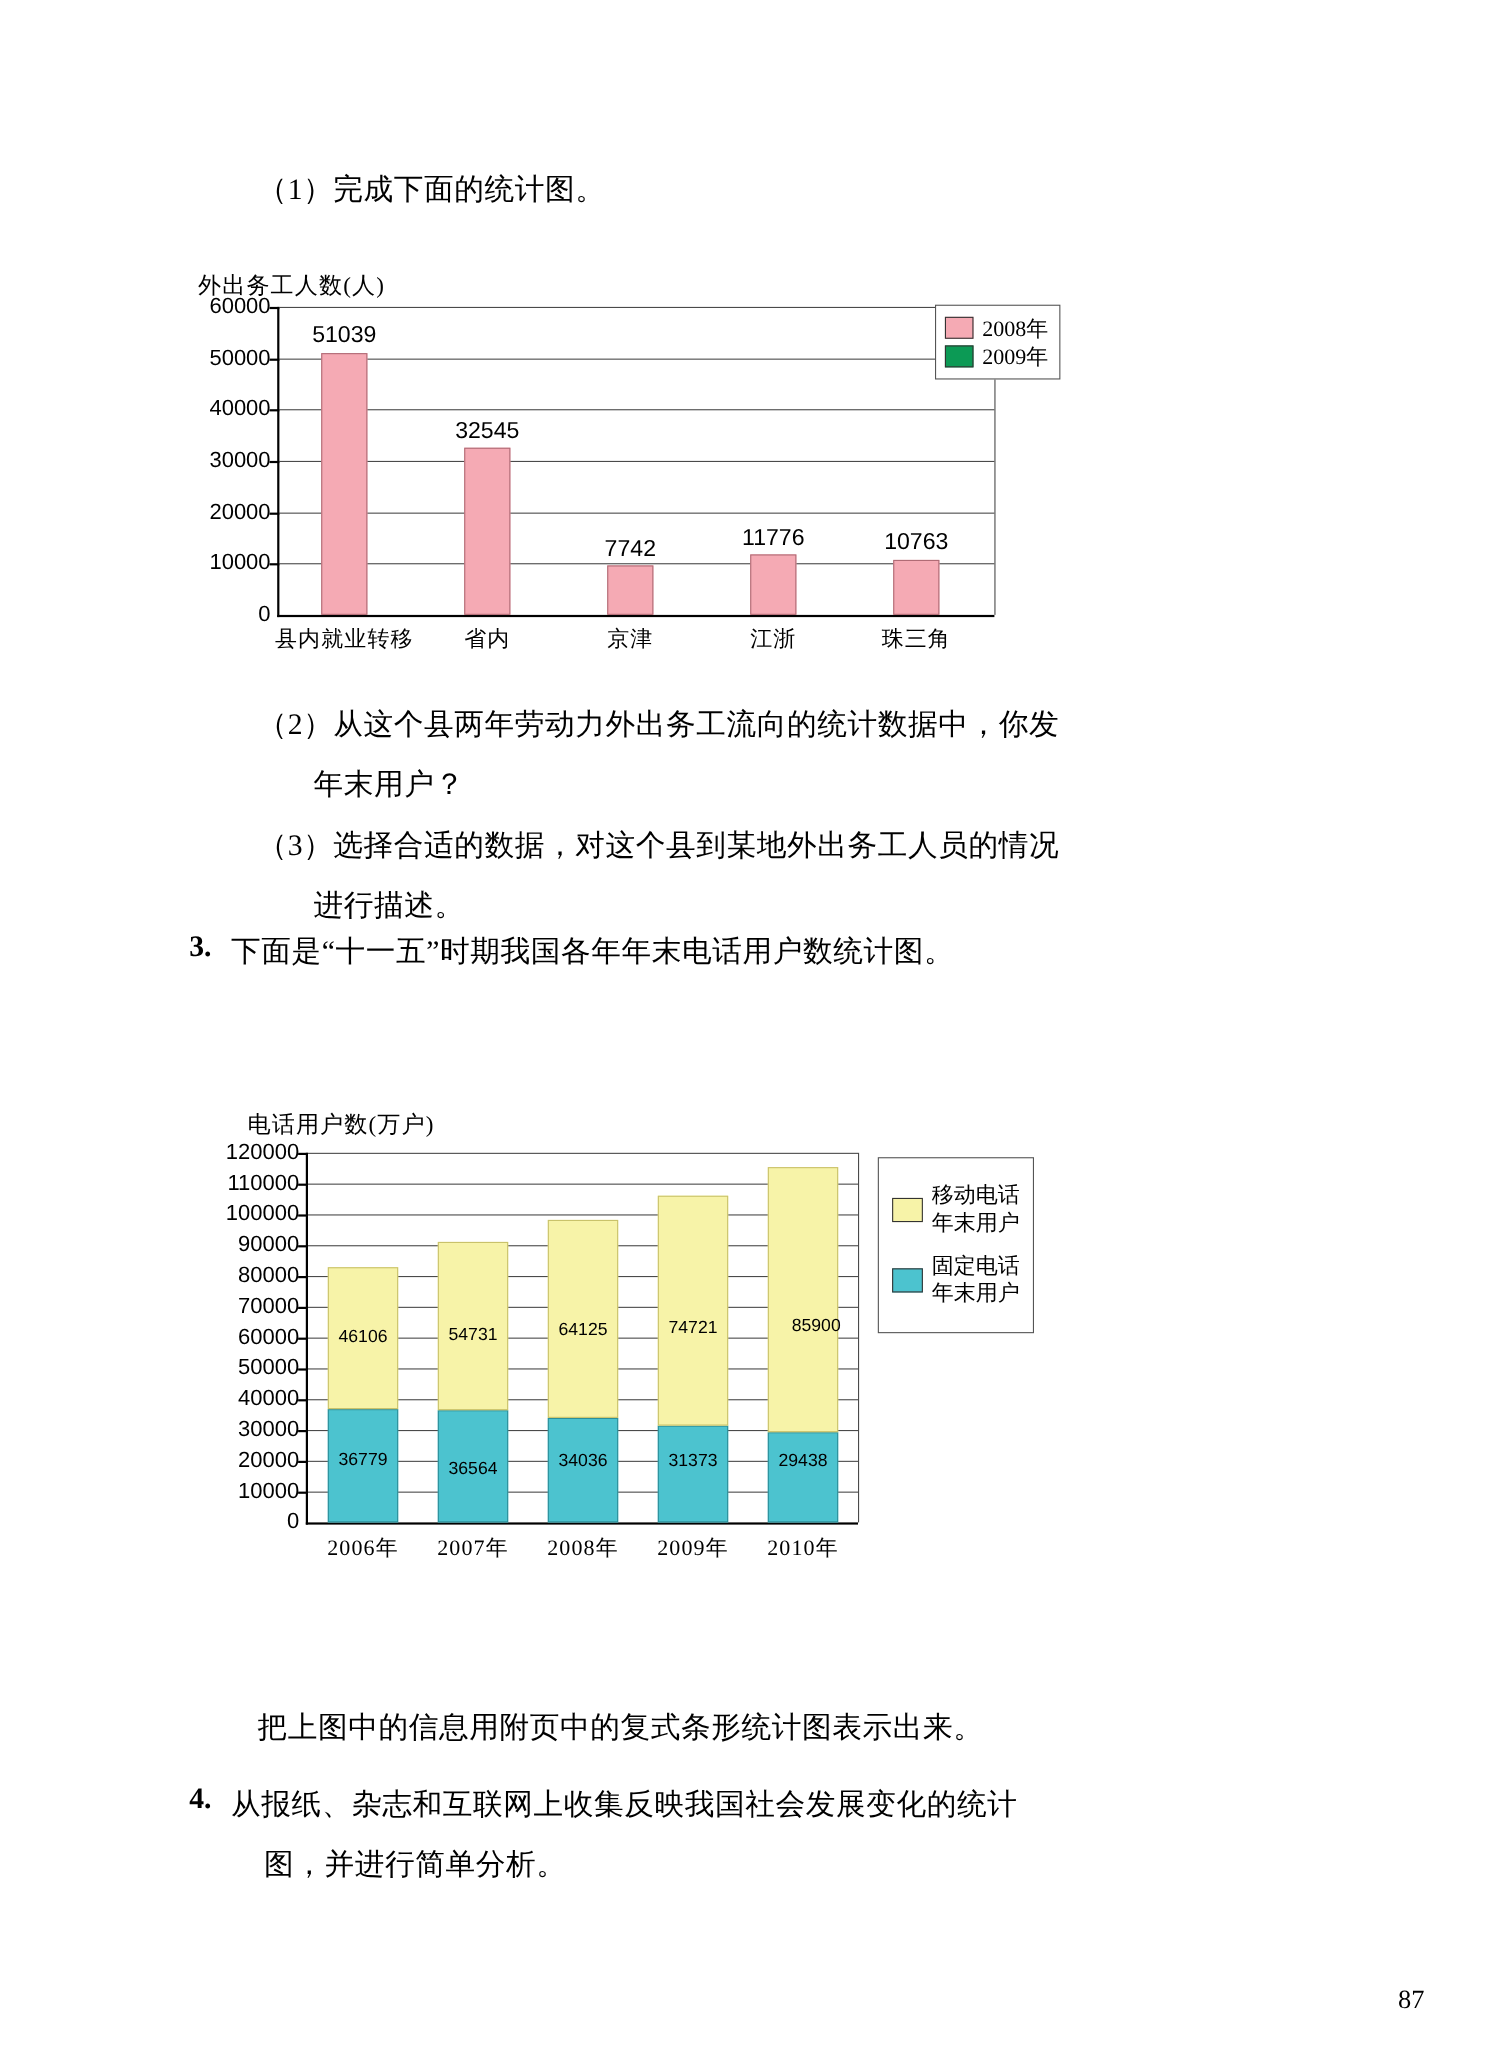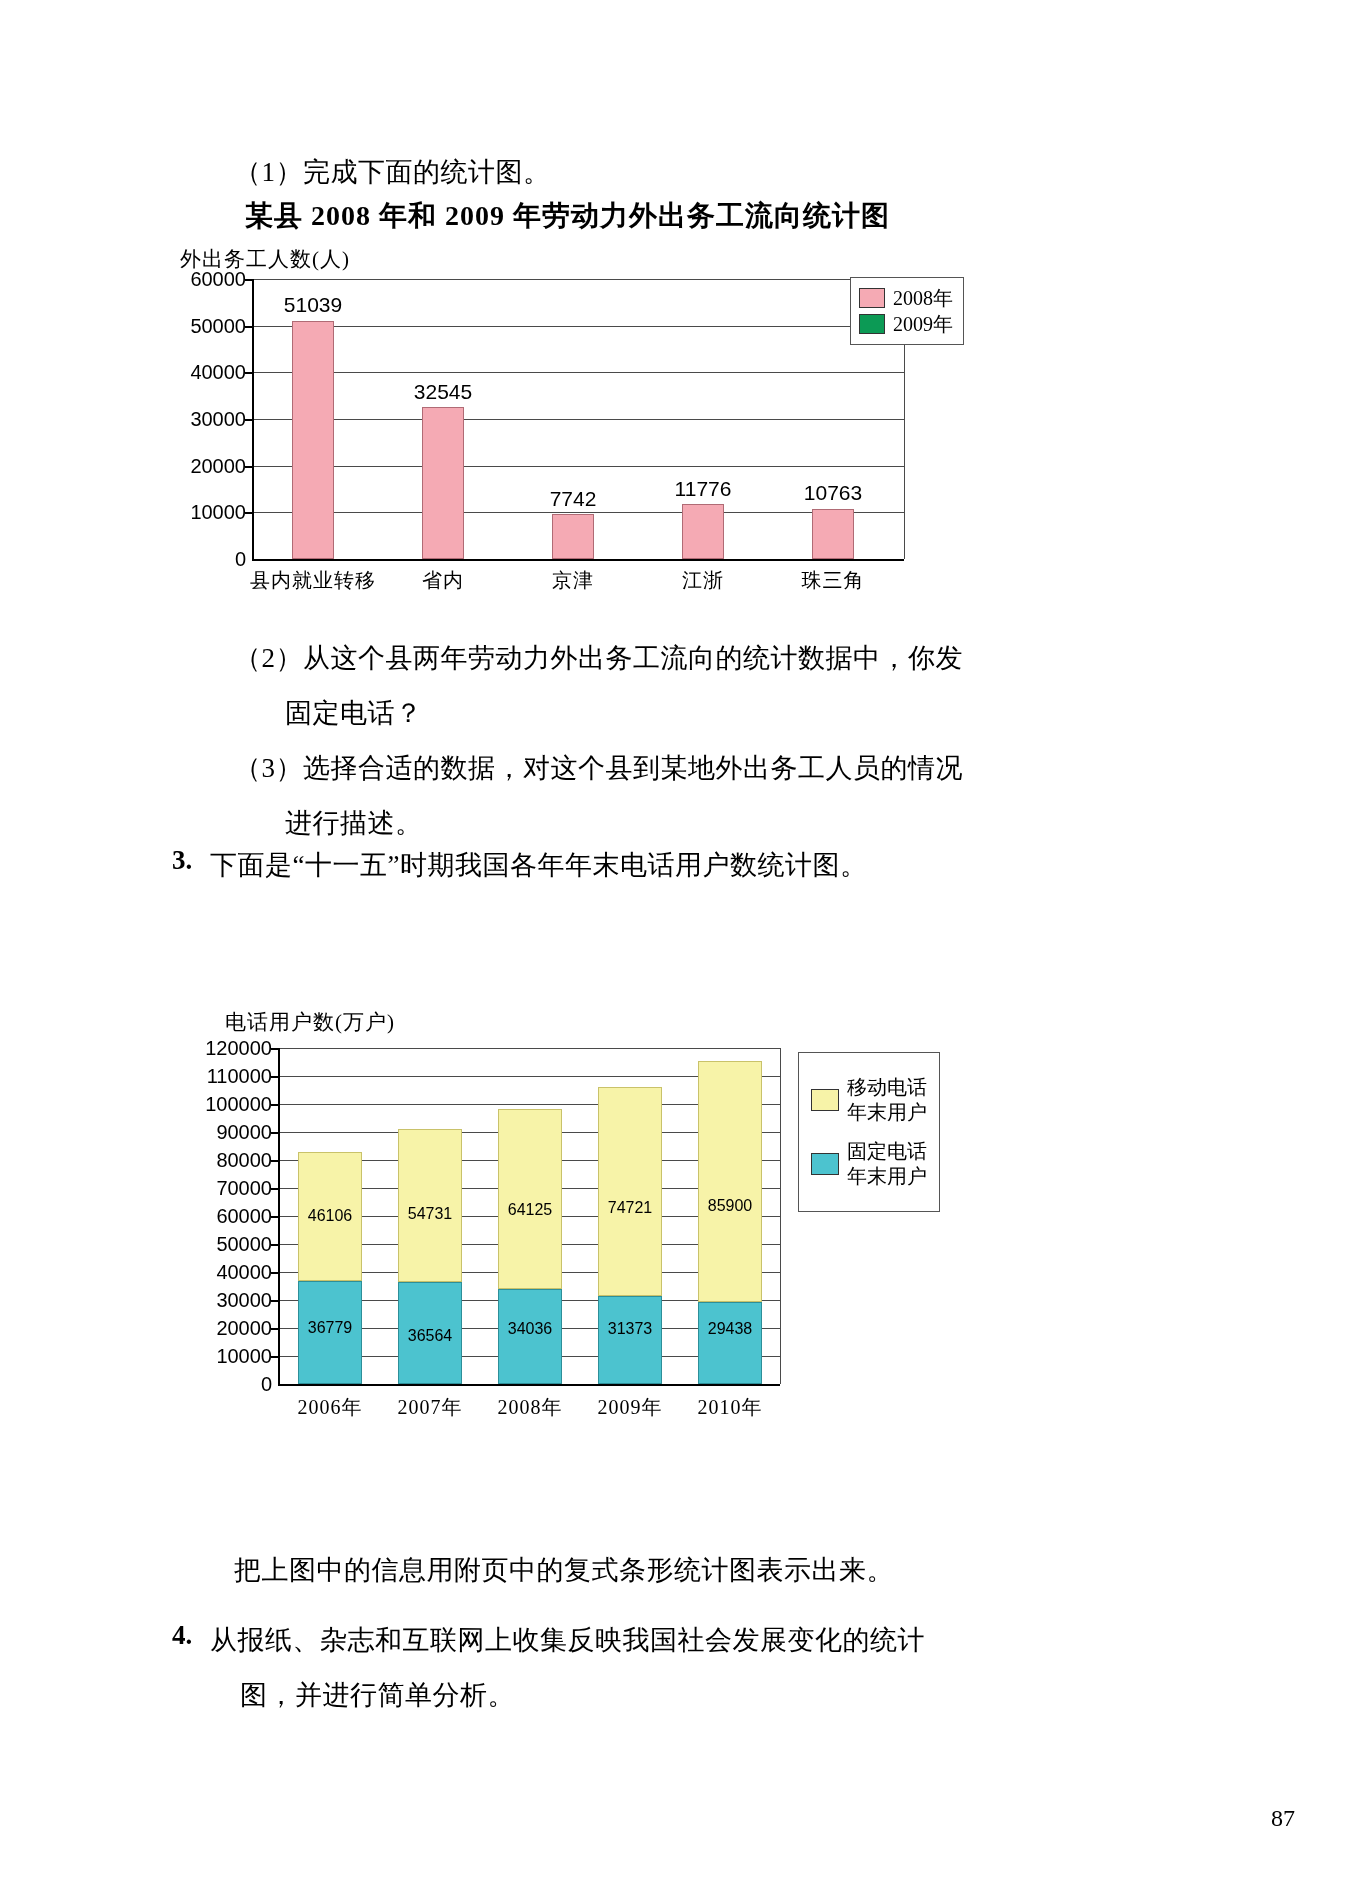"某县 2008 年和 2009 年劳动力外出务工流向统计图" div.c1-title { html: <div>某县 2008 年和 2009 年劳动力外出务工流向统计图</div> -> none }
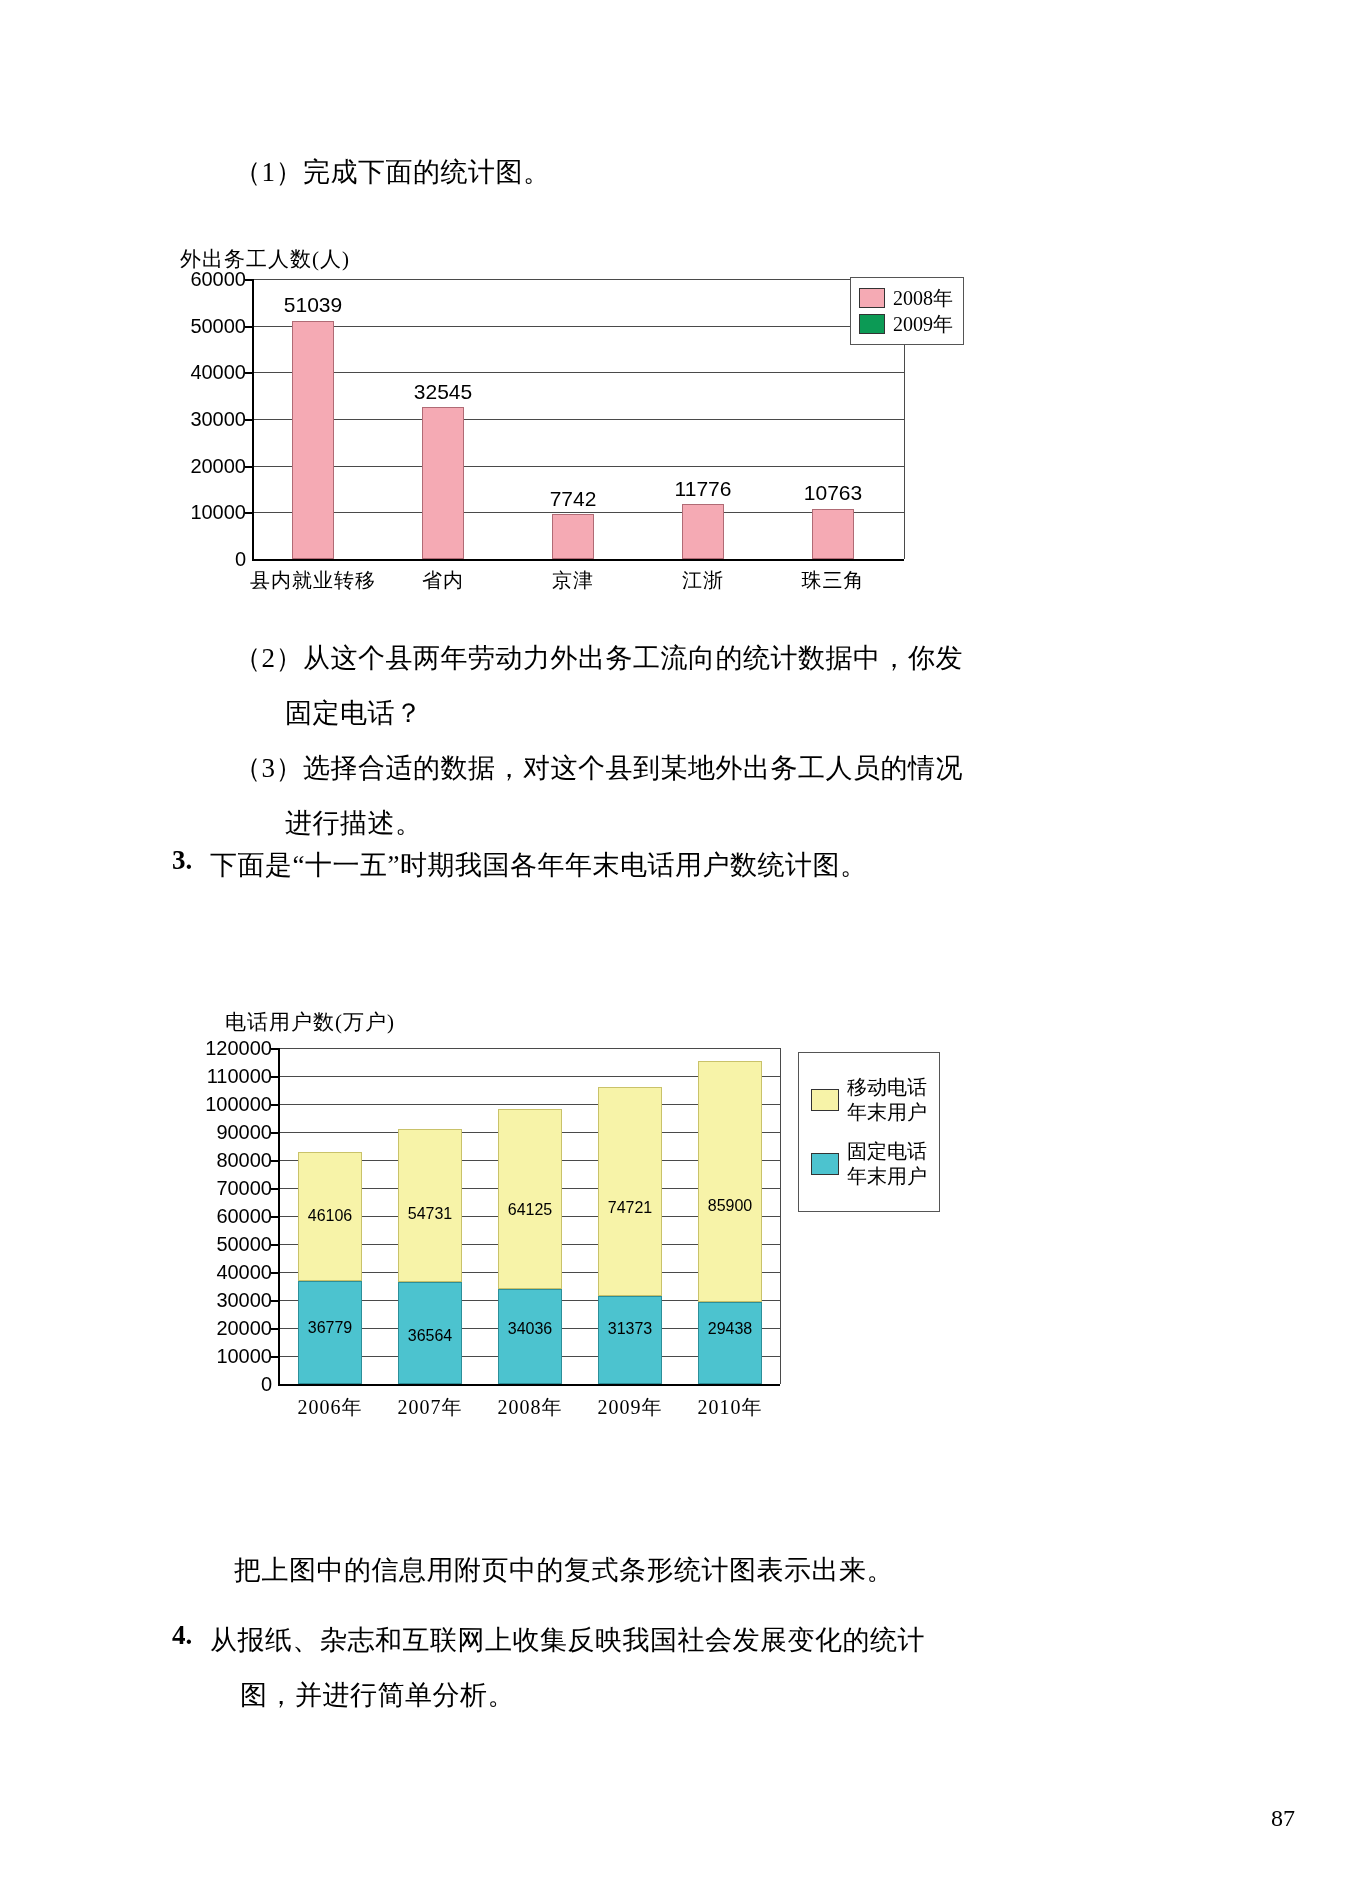"固定电话？" div.q-line { text: 固定电话 -> 年末用户 }
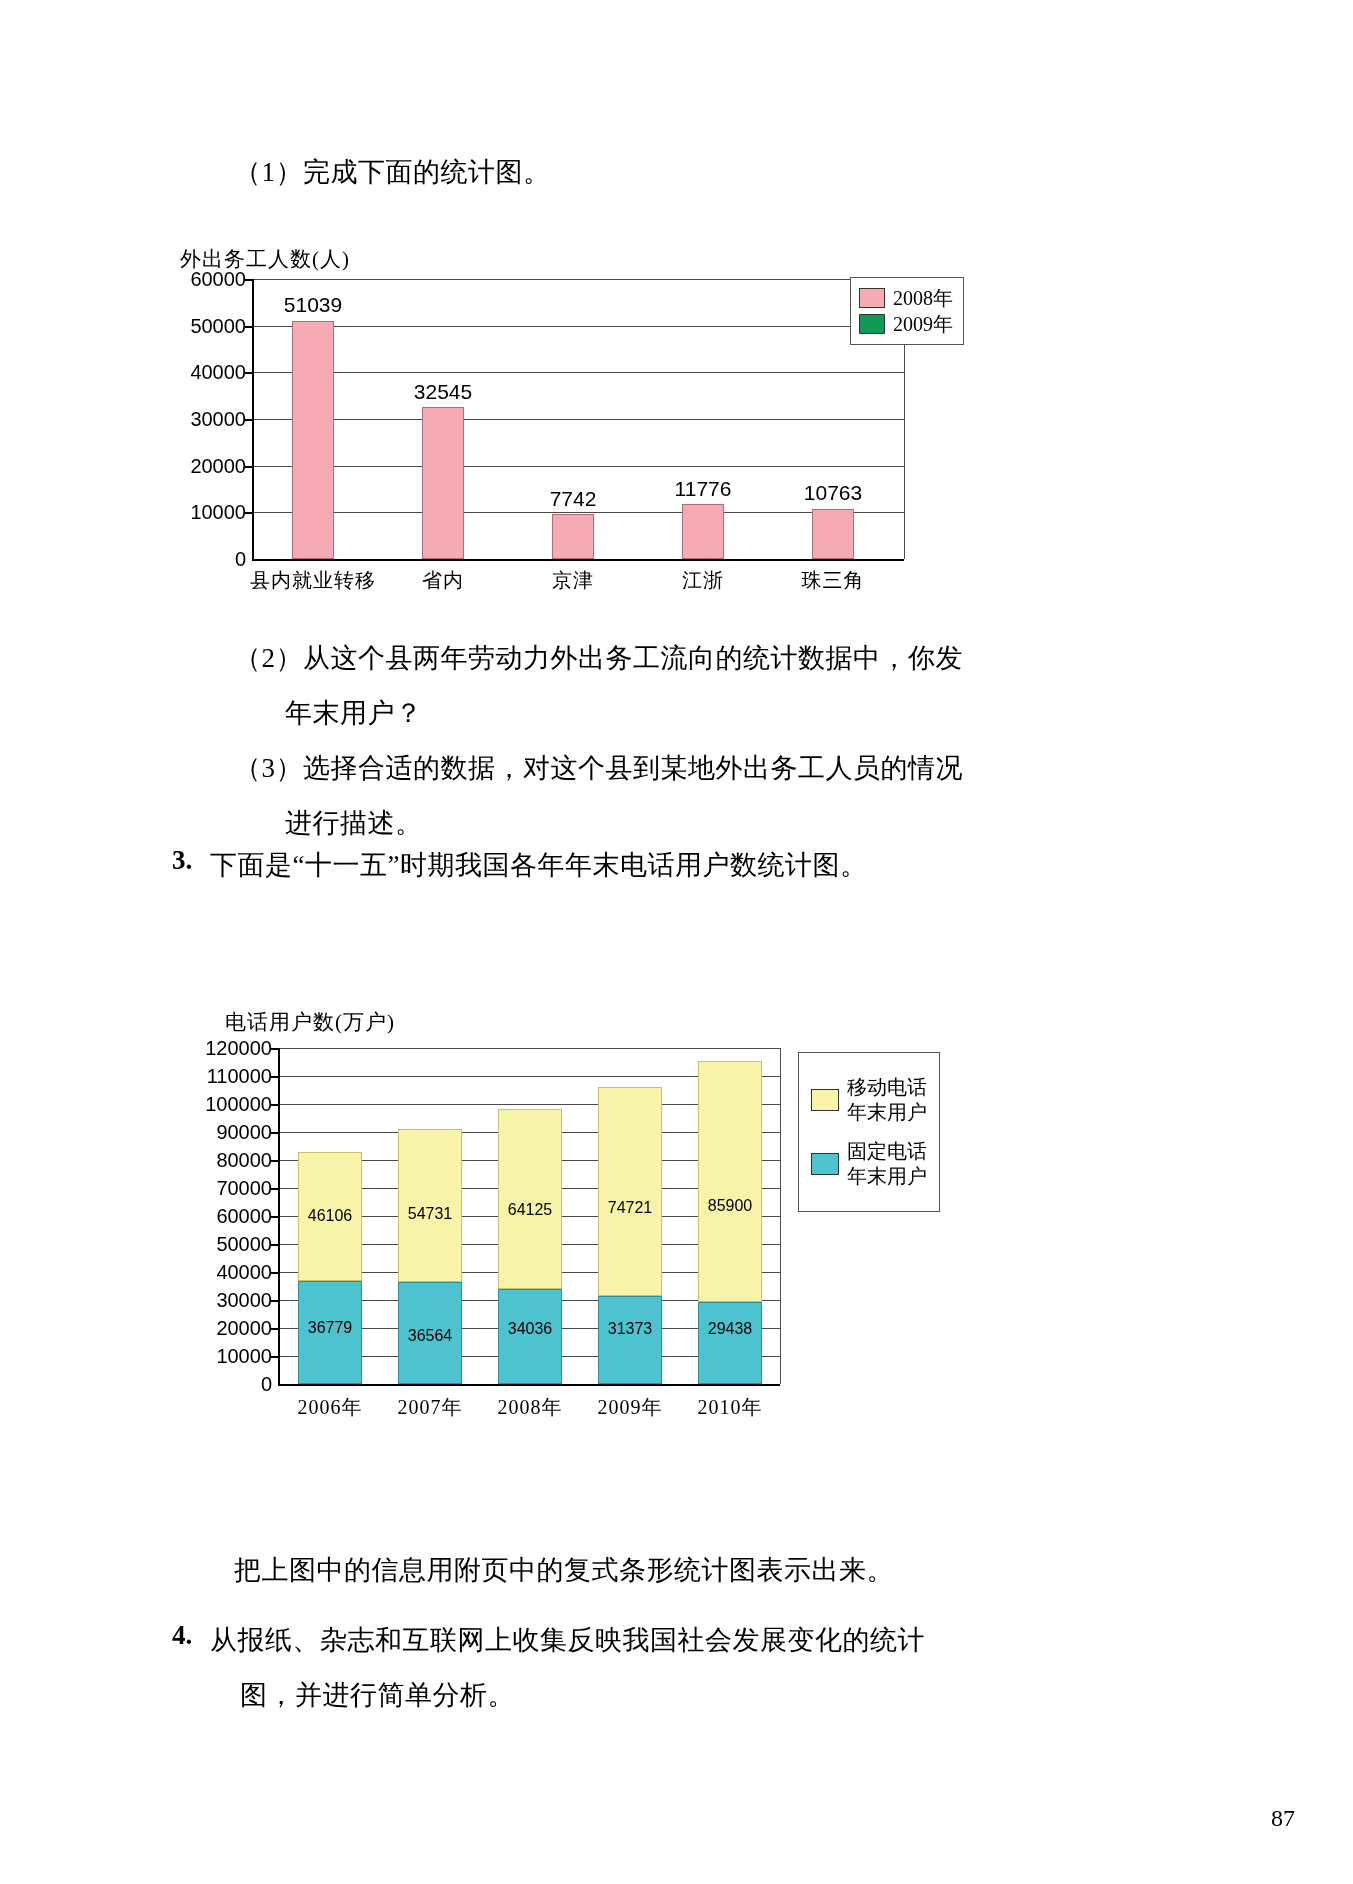"85900" div.seg-label { left: 450px -> 462px }
